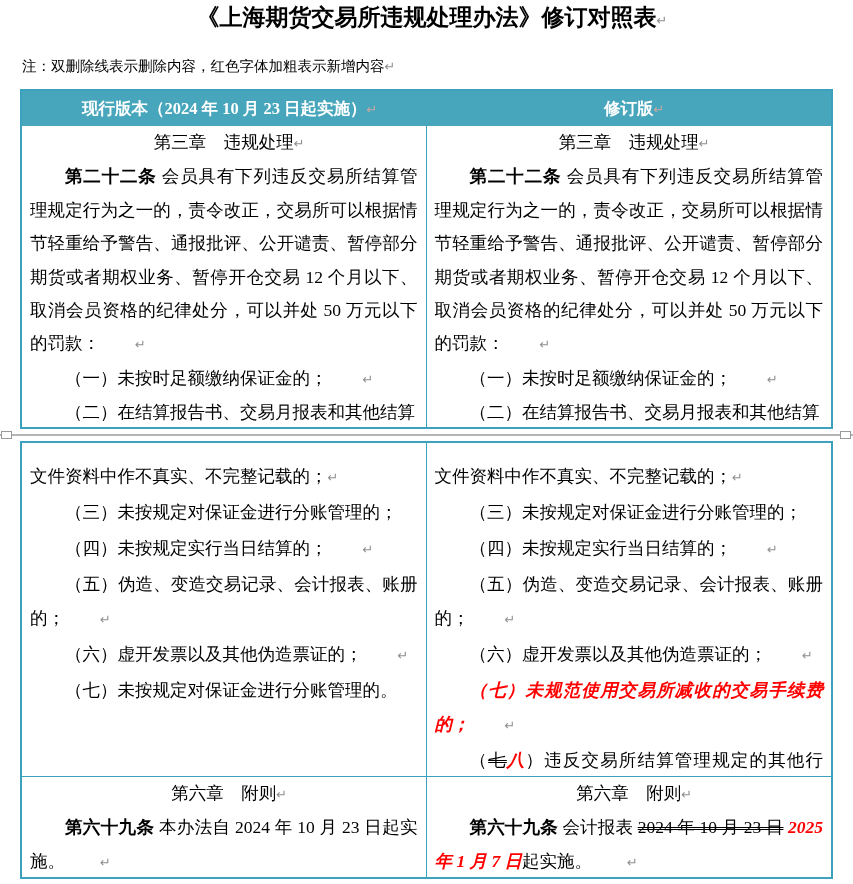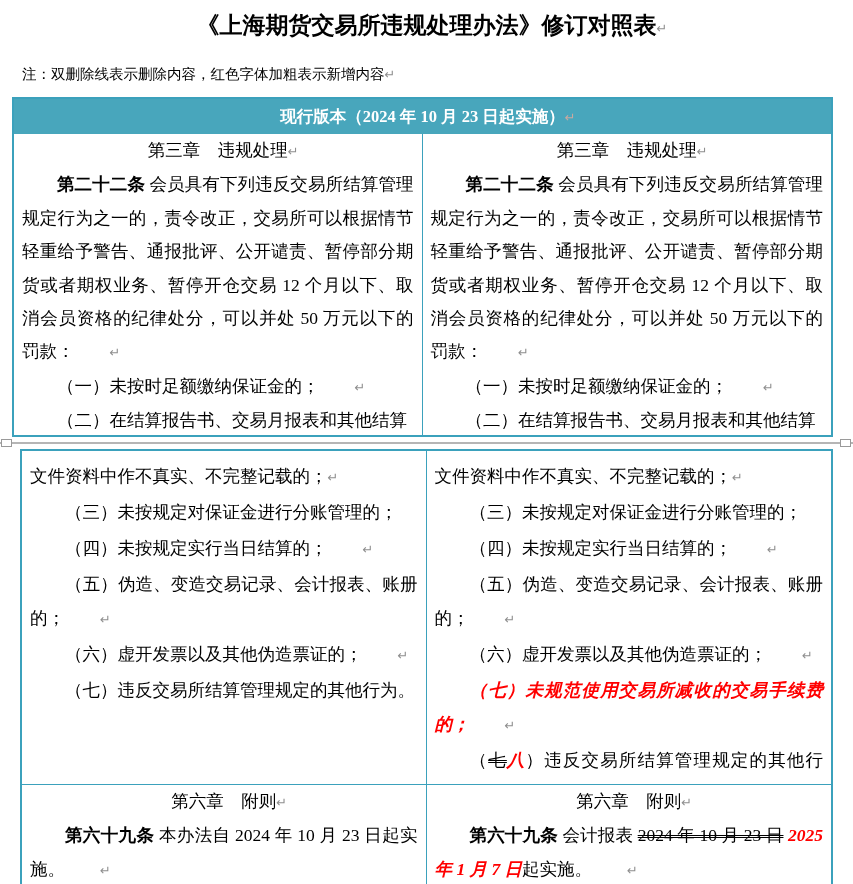"《上海期货交易所违规处理办法》修订对照表↵" .doc-title { padding-top: 10px -> 2px }
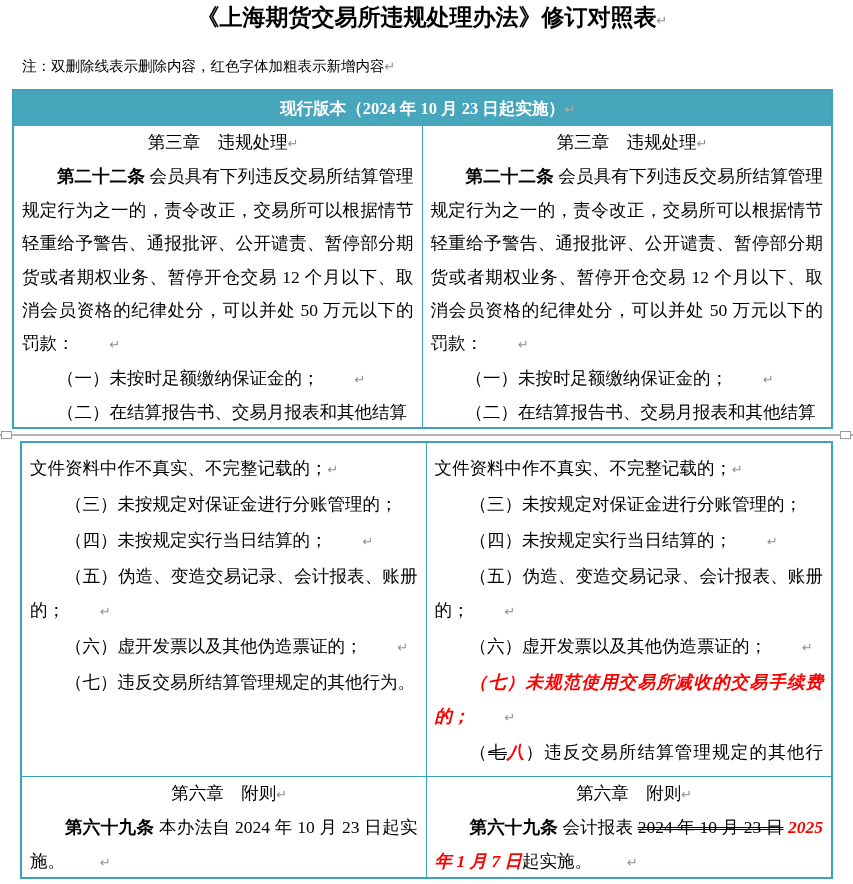"现行版本（2024 年 10 月 23" .tablebox.first { margin-left: 12px -> none }
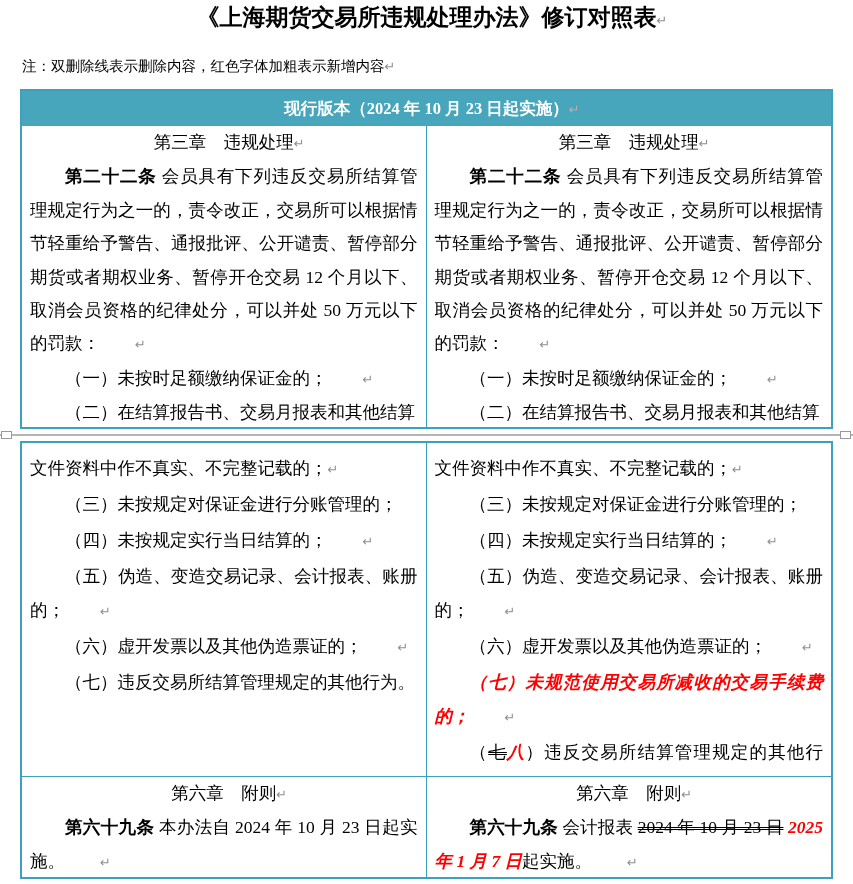"修订版↵" div.th { html: none -> <div><span>修订版</span><span>↵</span></div> }
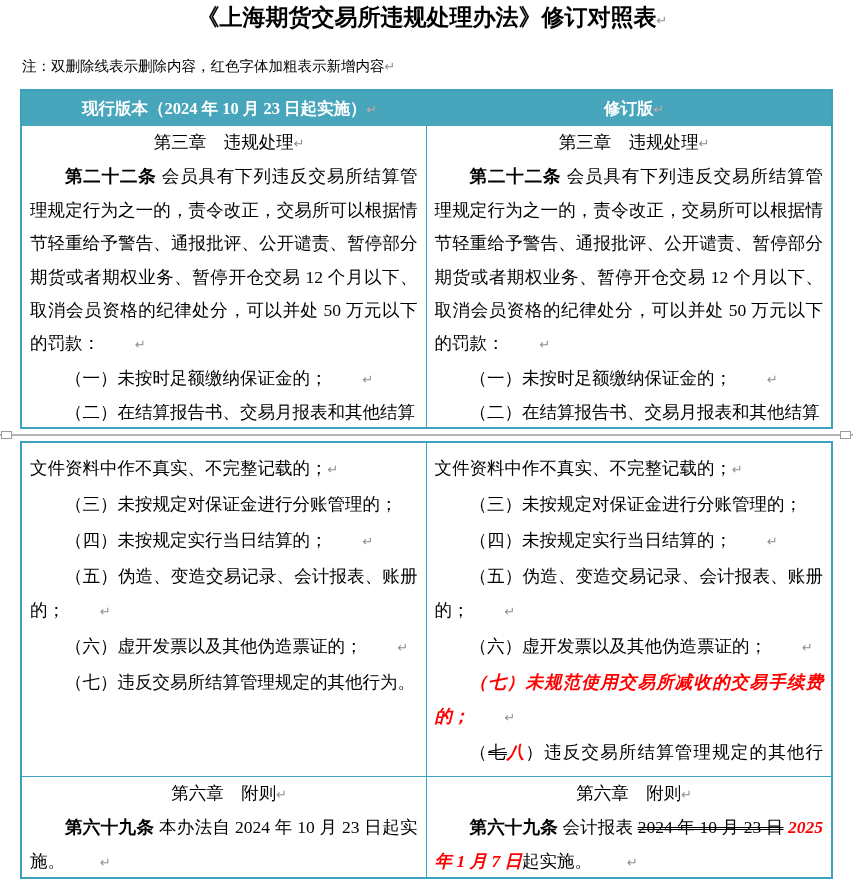"文件资料中作不真实、不完整记载的；↵" .sec2 .cell { padding-top: 8px -> 16px }
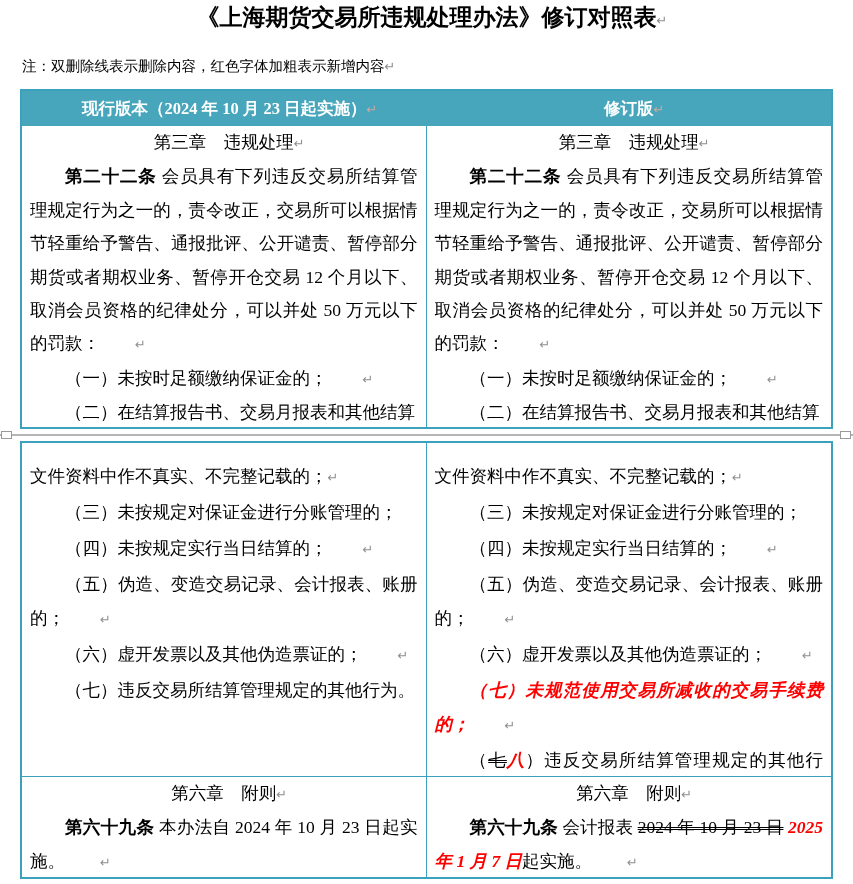"（七）违反交易所结算管理规定的其他行为。" span { text: 违反交易所结算管理规定的其他行为 -> 未按规定对保证金进行分账管理的 }
